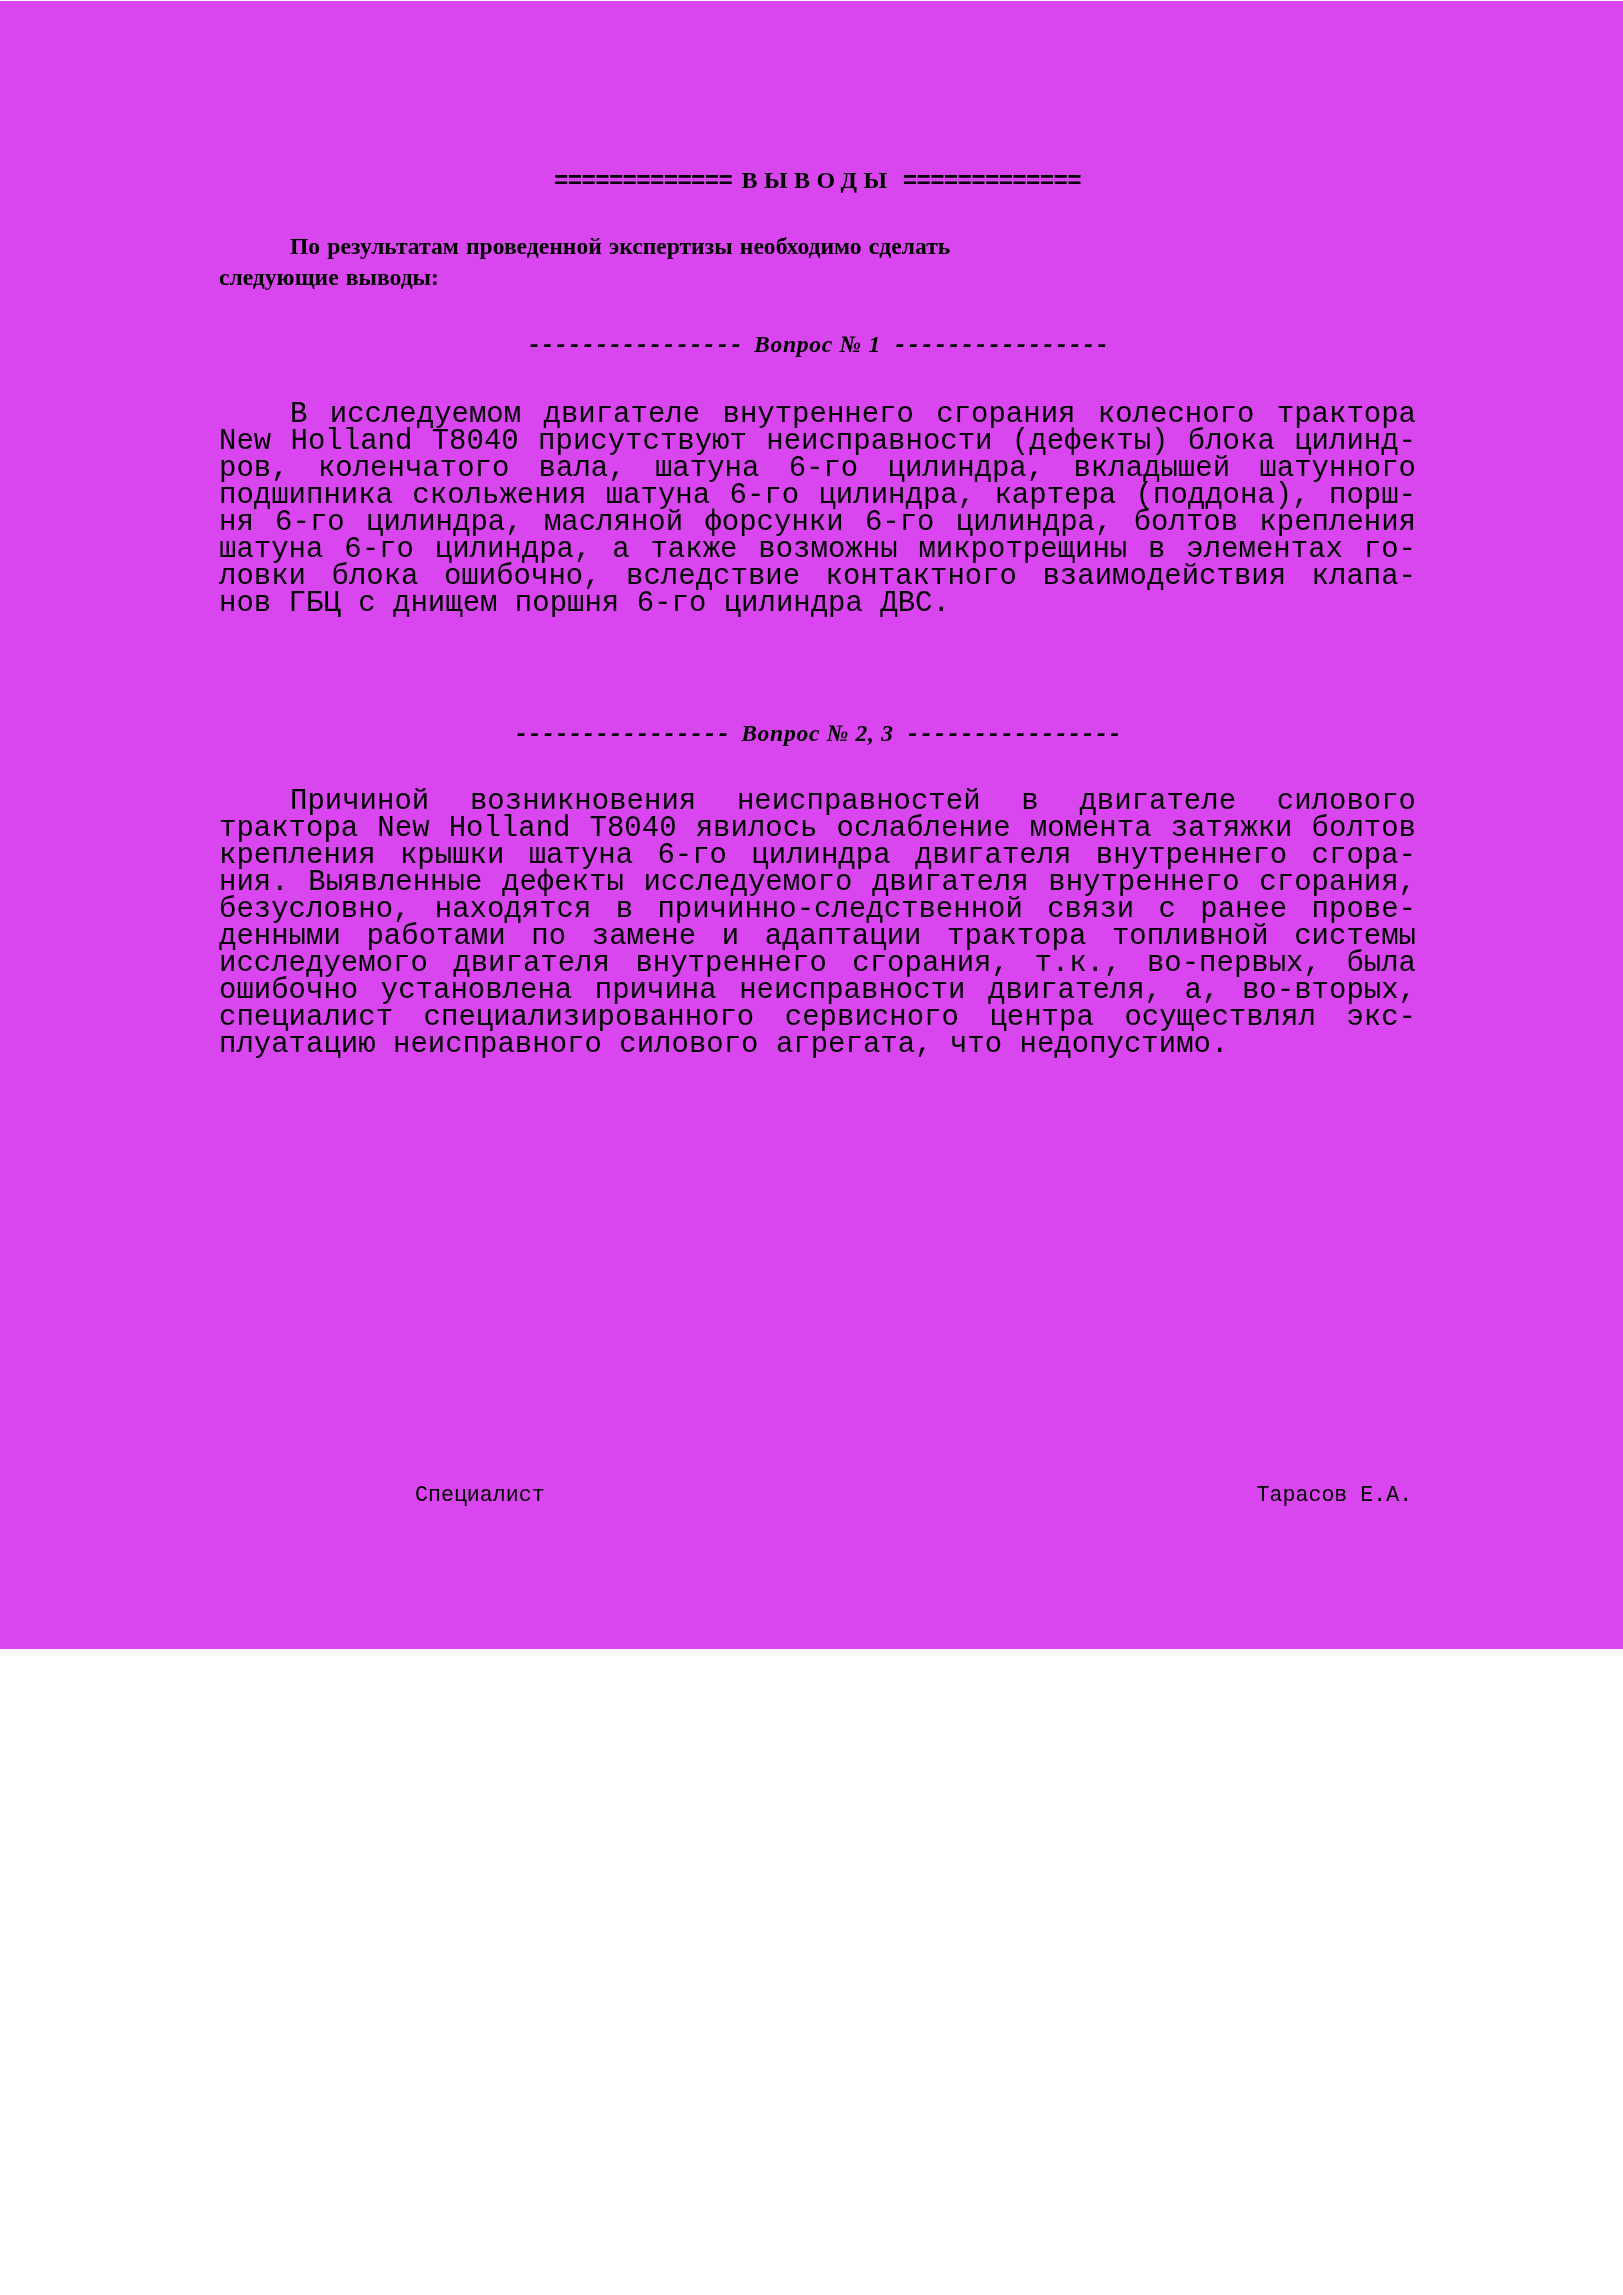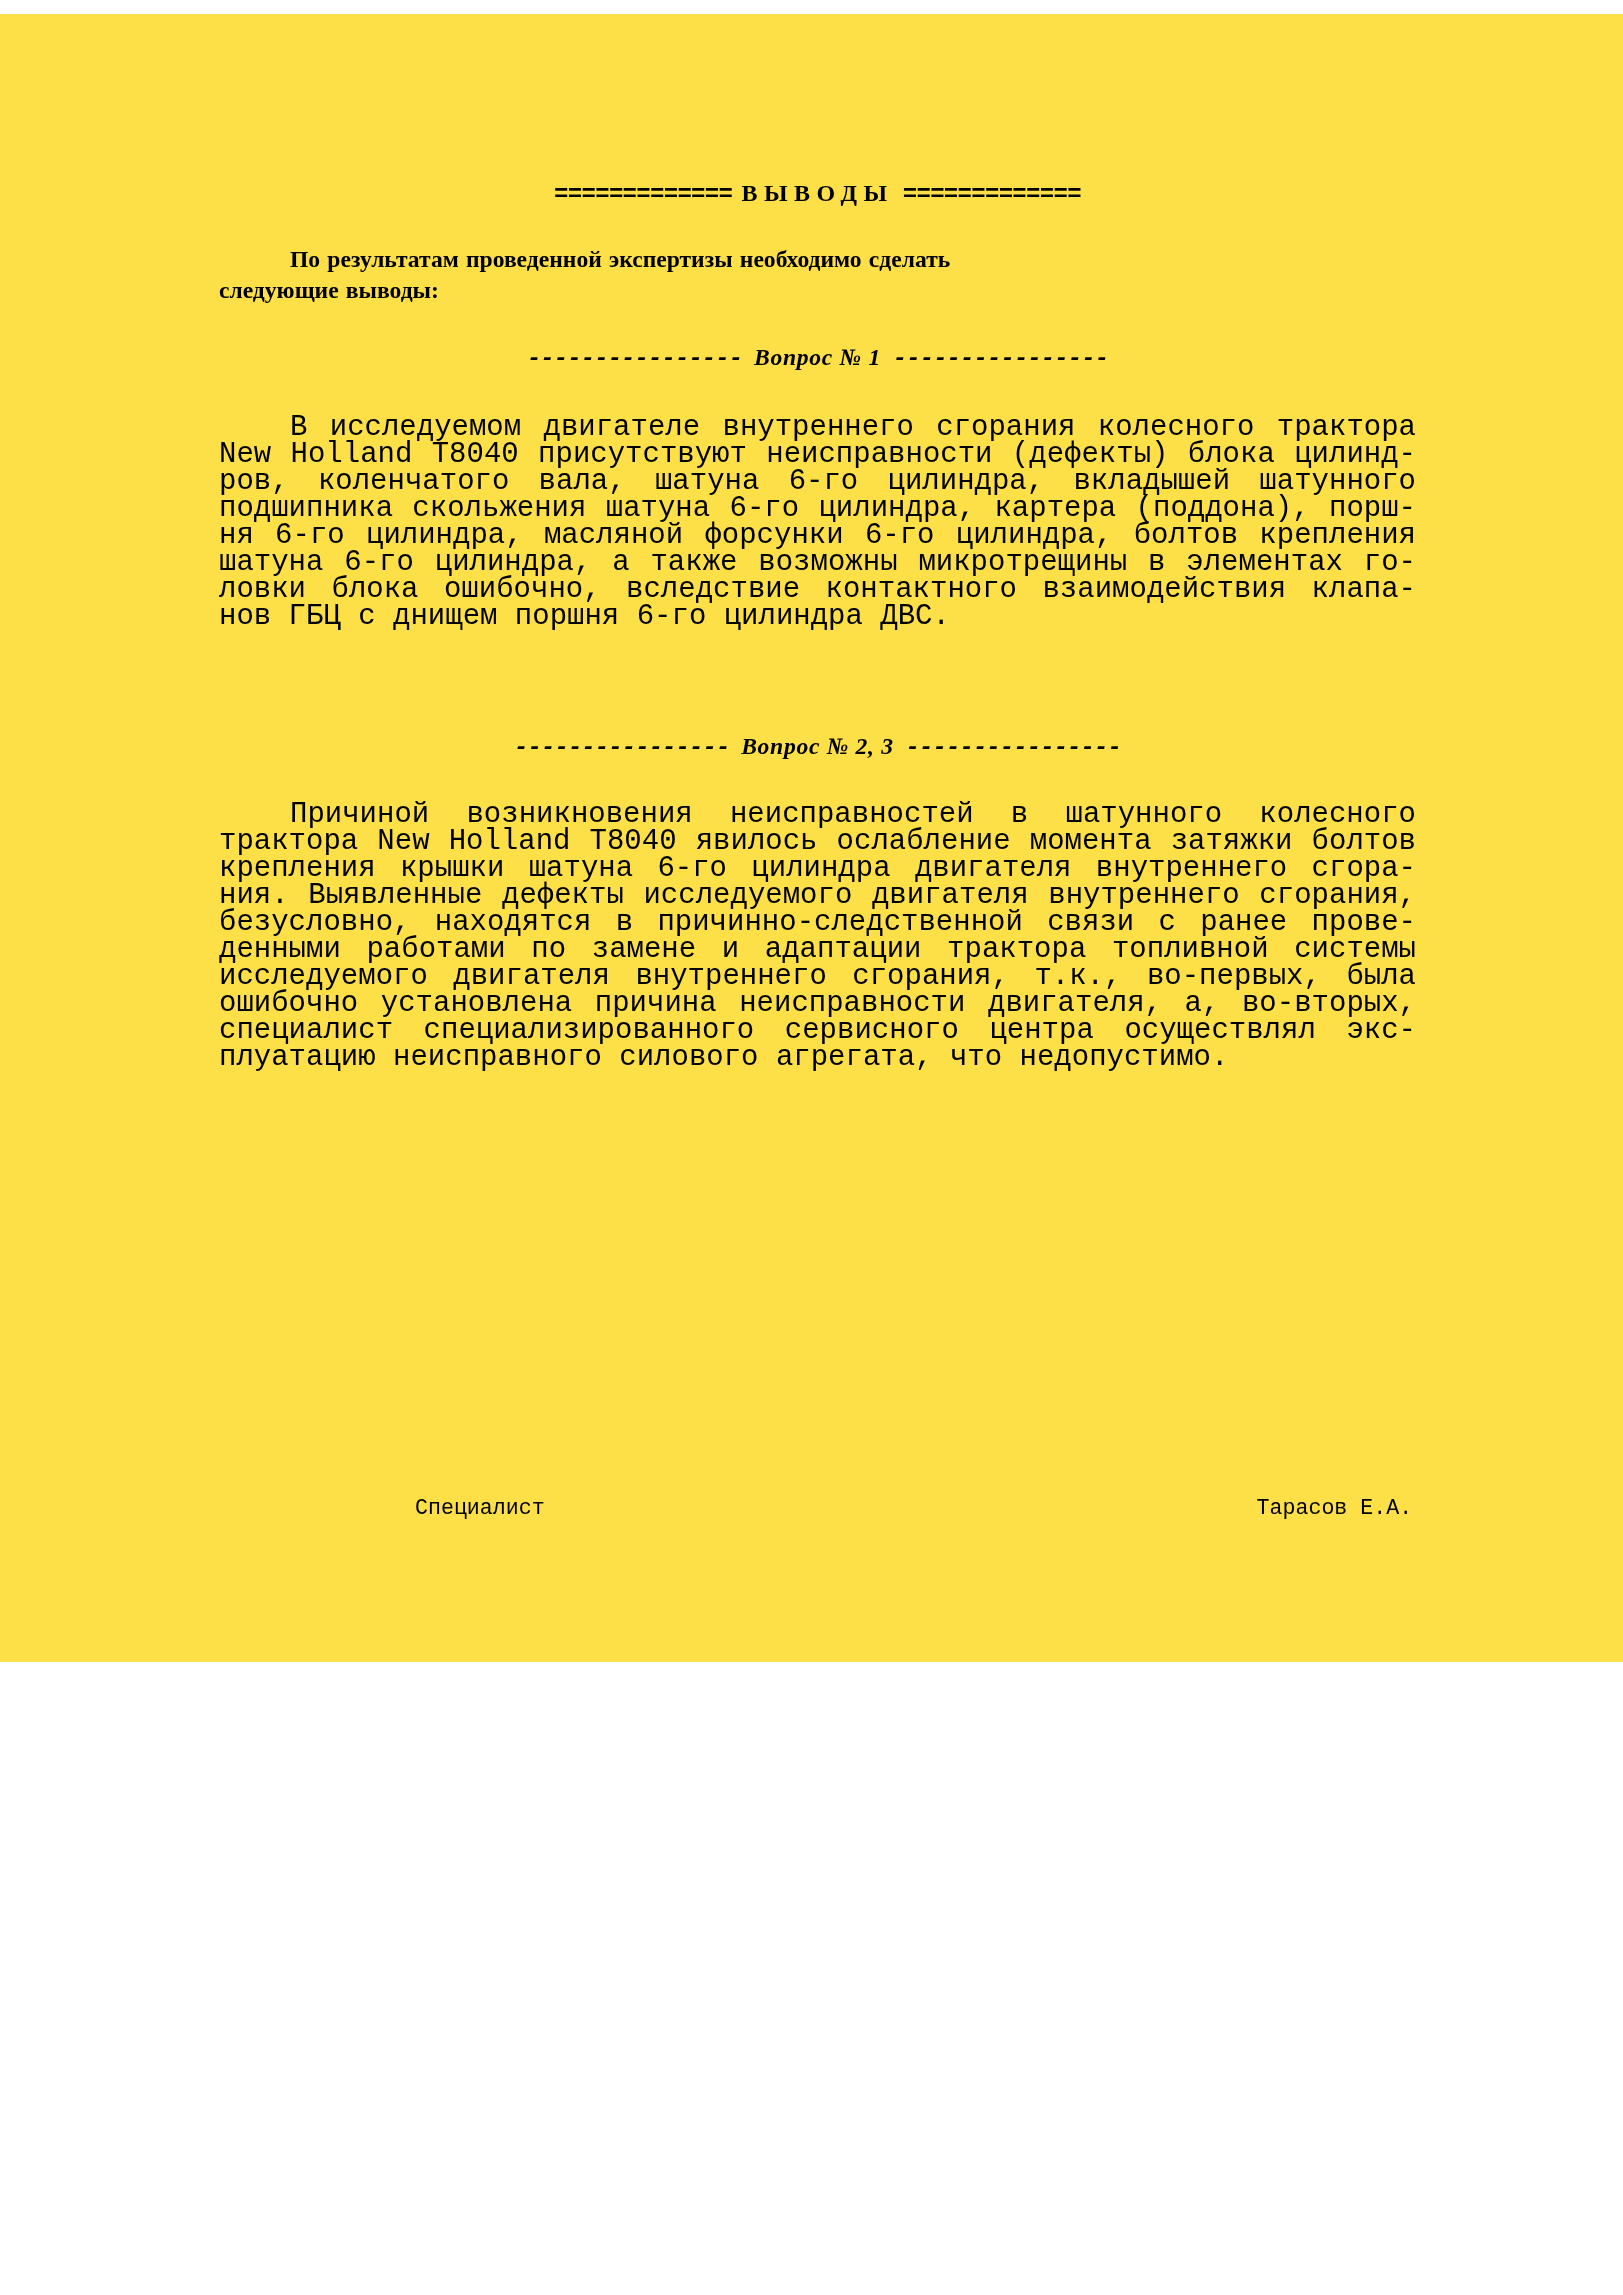"============= ВЫВОДЫ =============" .page { background: #fde047 -> #d946ef; margin: 14px auto -> 1px auto }
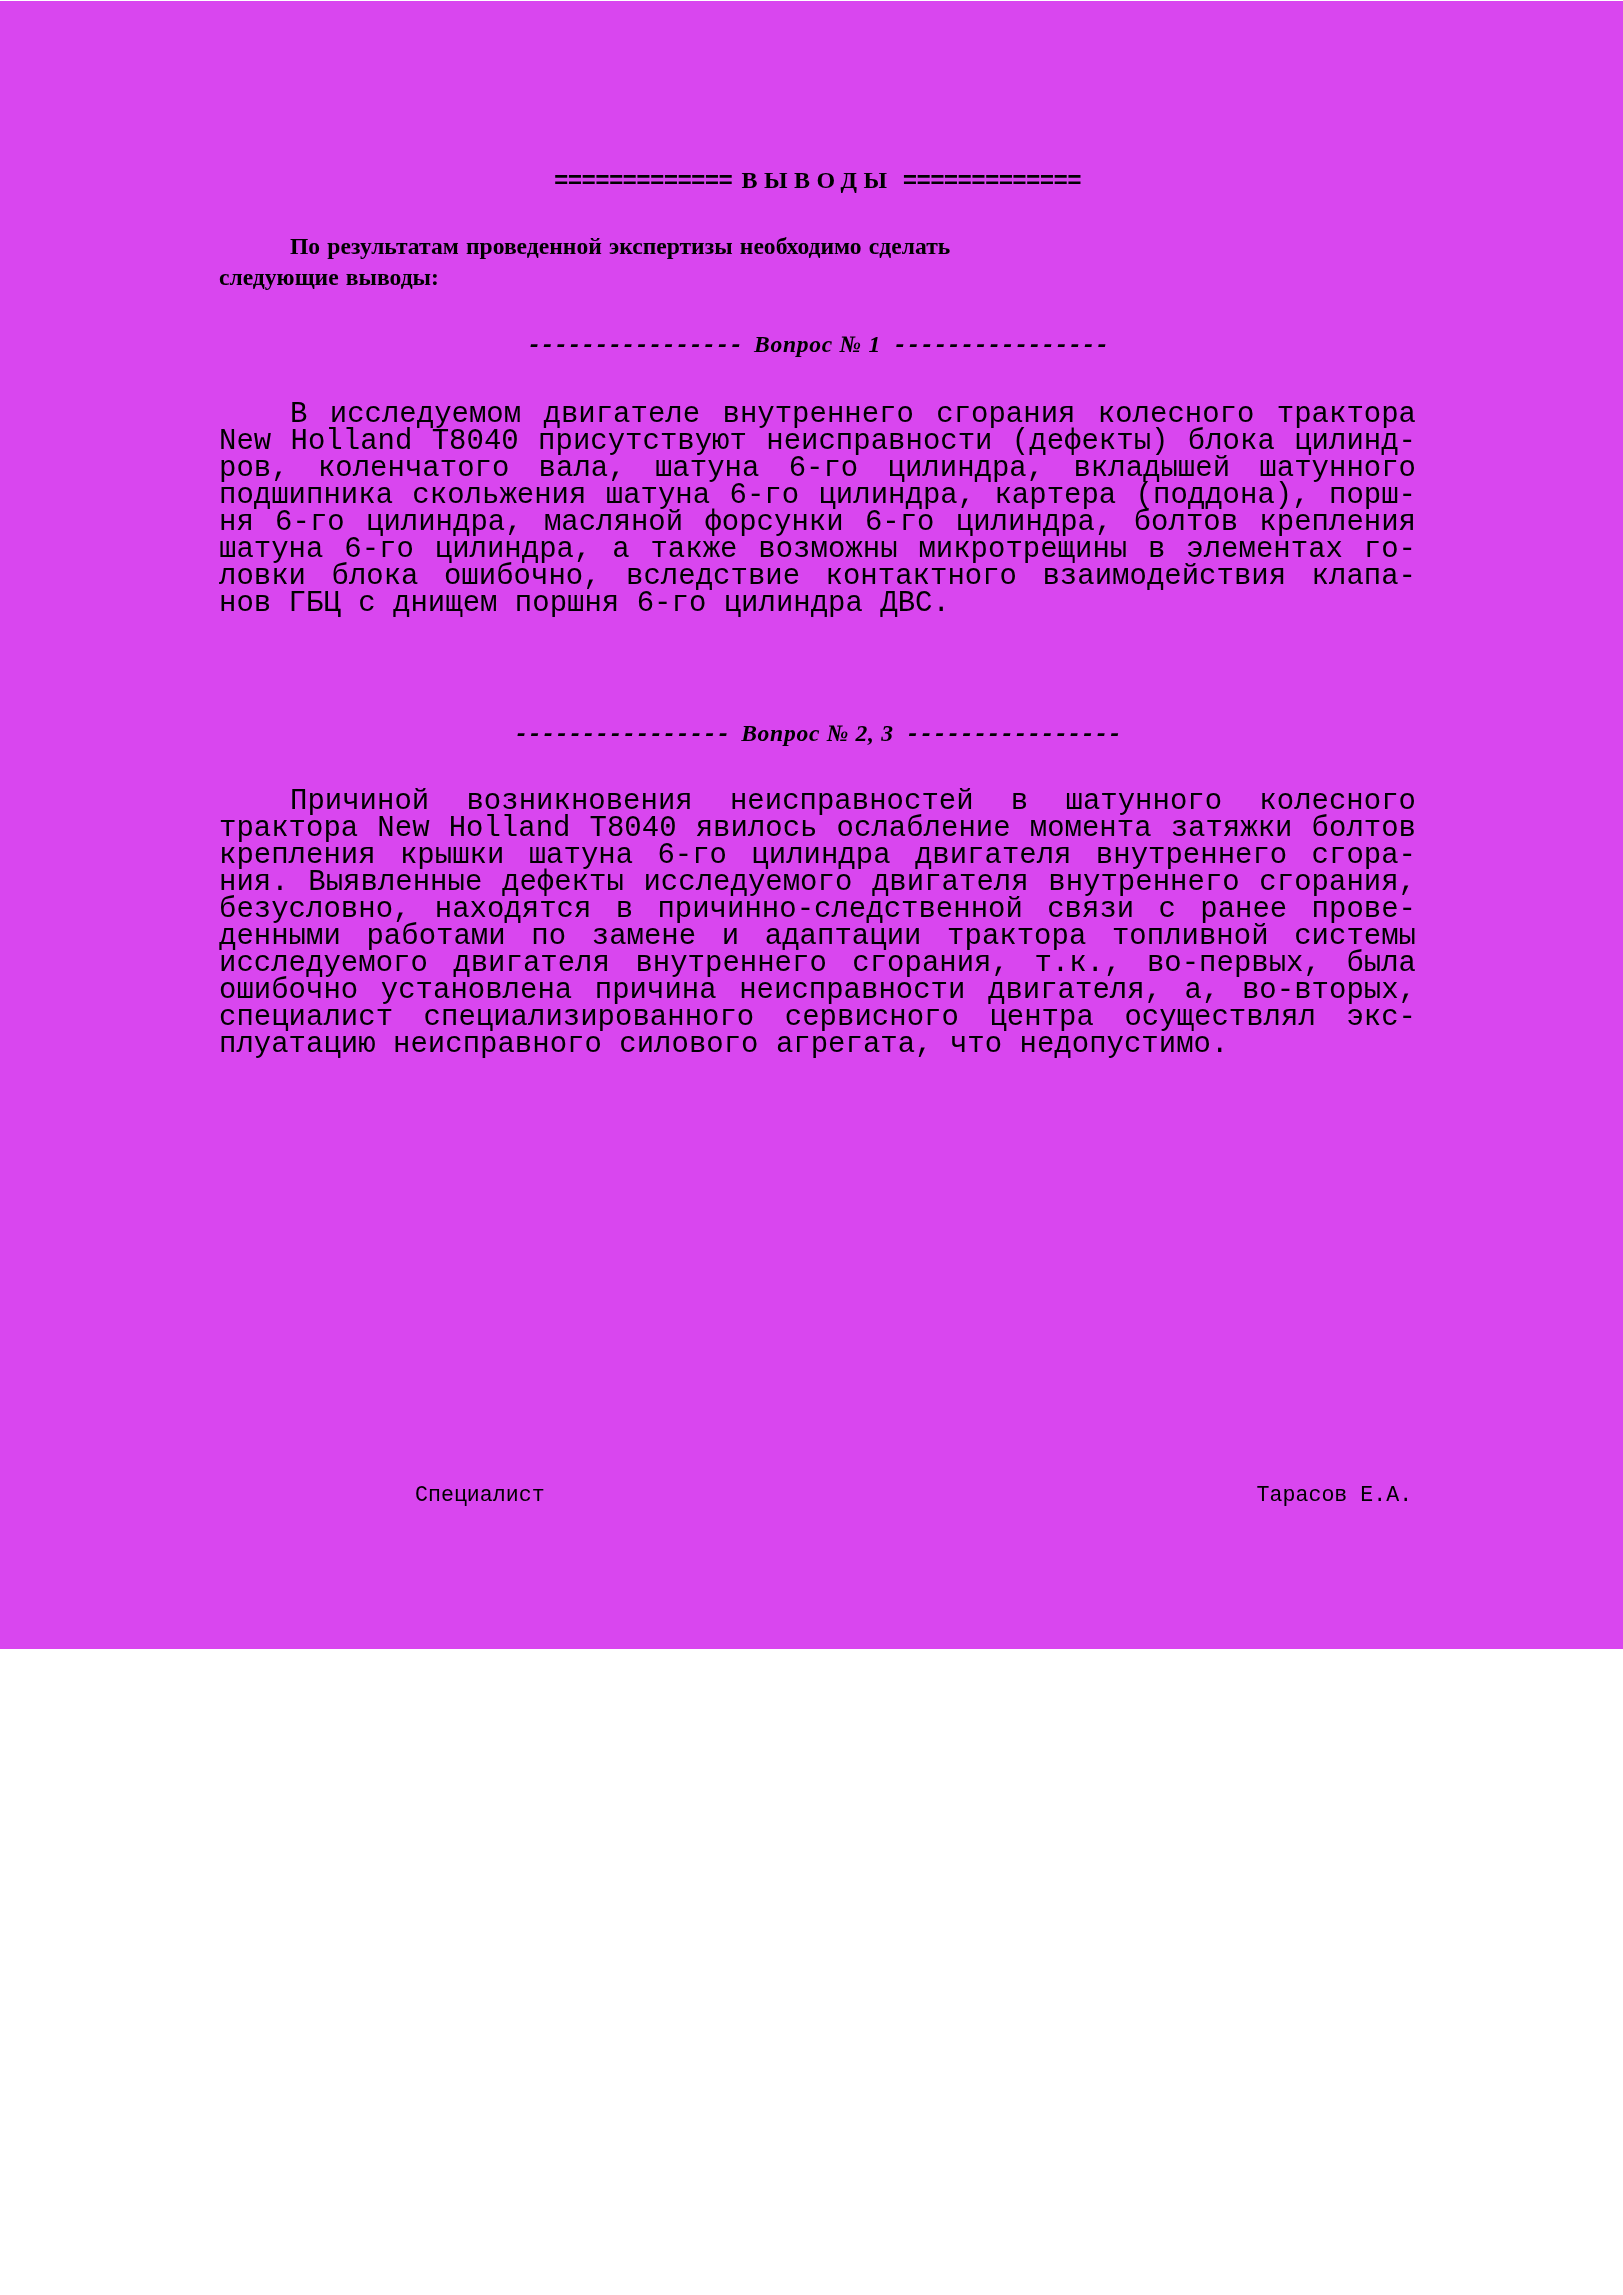"Причиной возникновения неисправностей в" span.ln { text: шатунного колесного -> двигателе силового }
